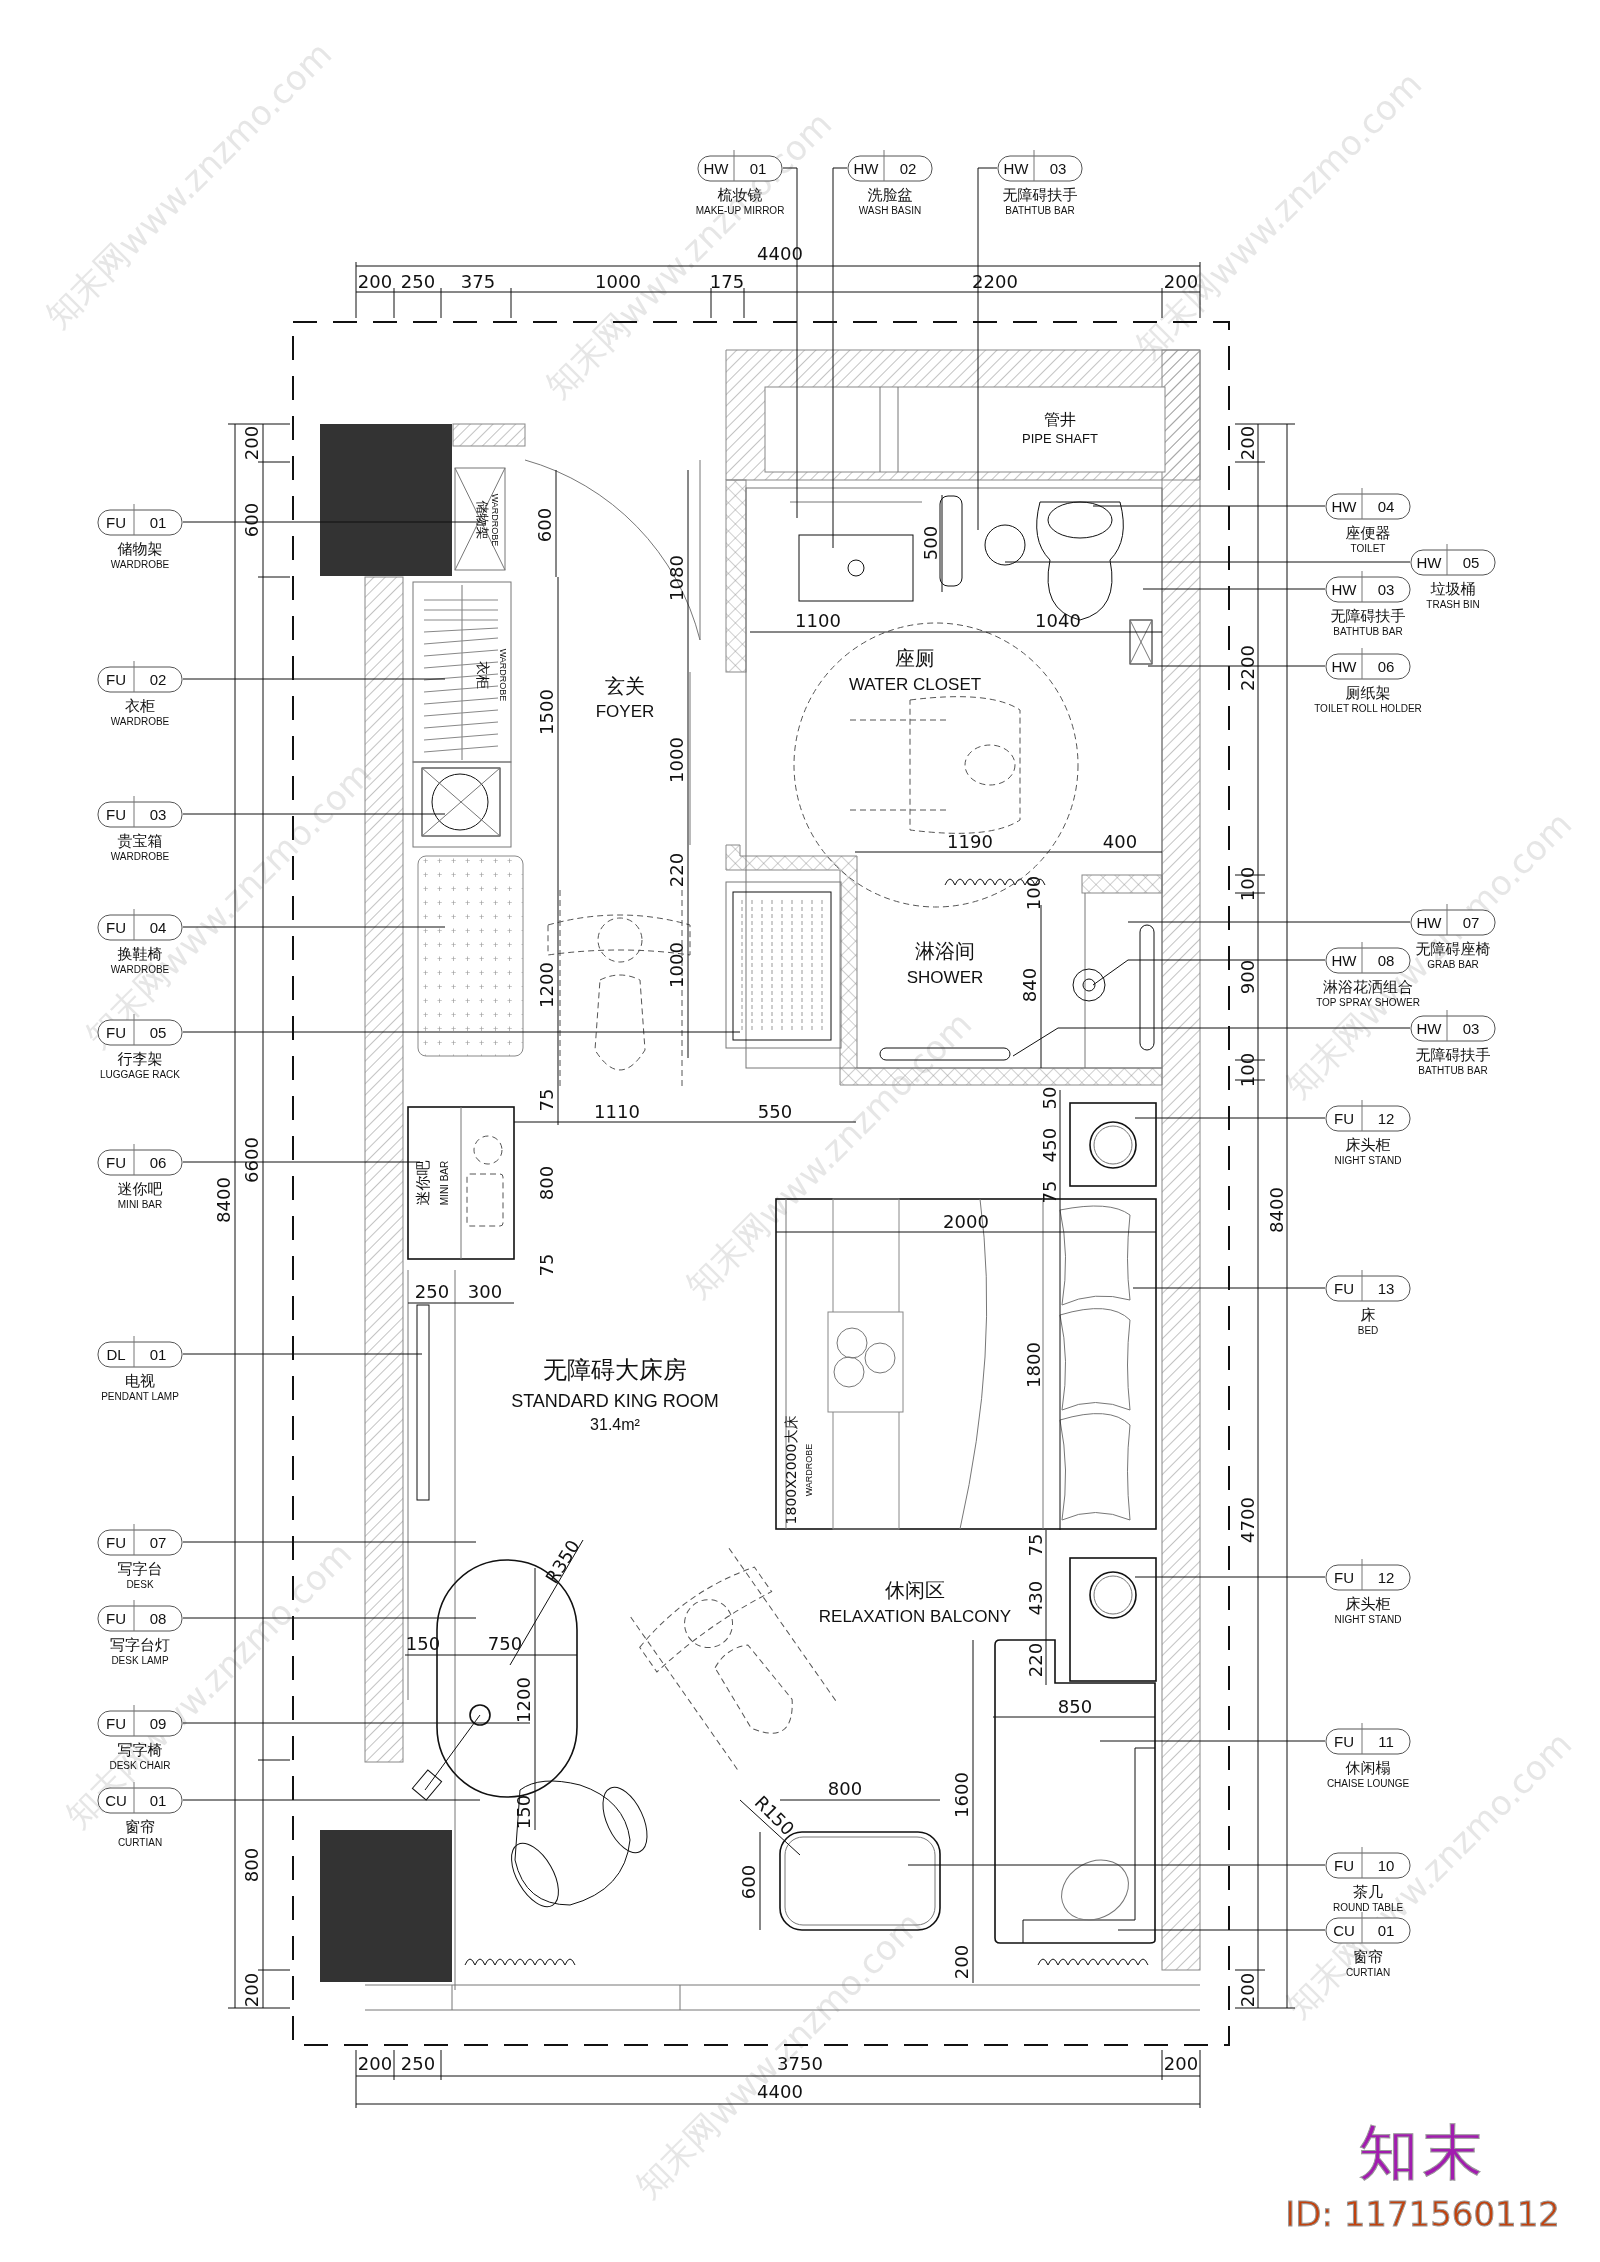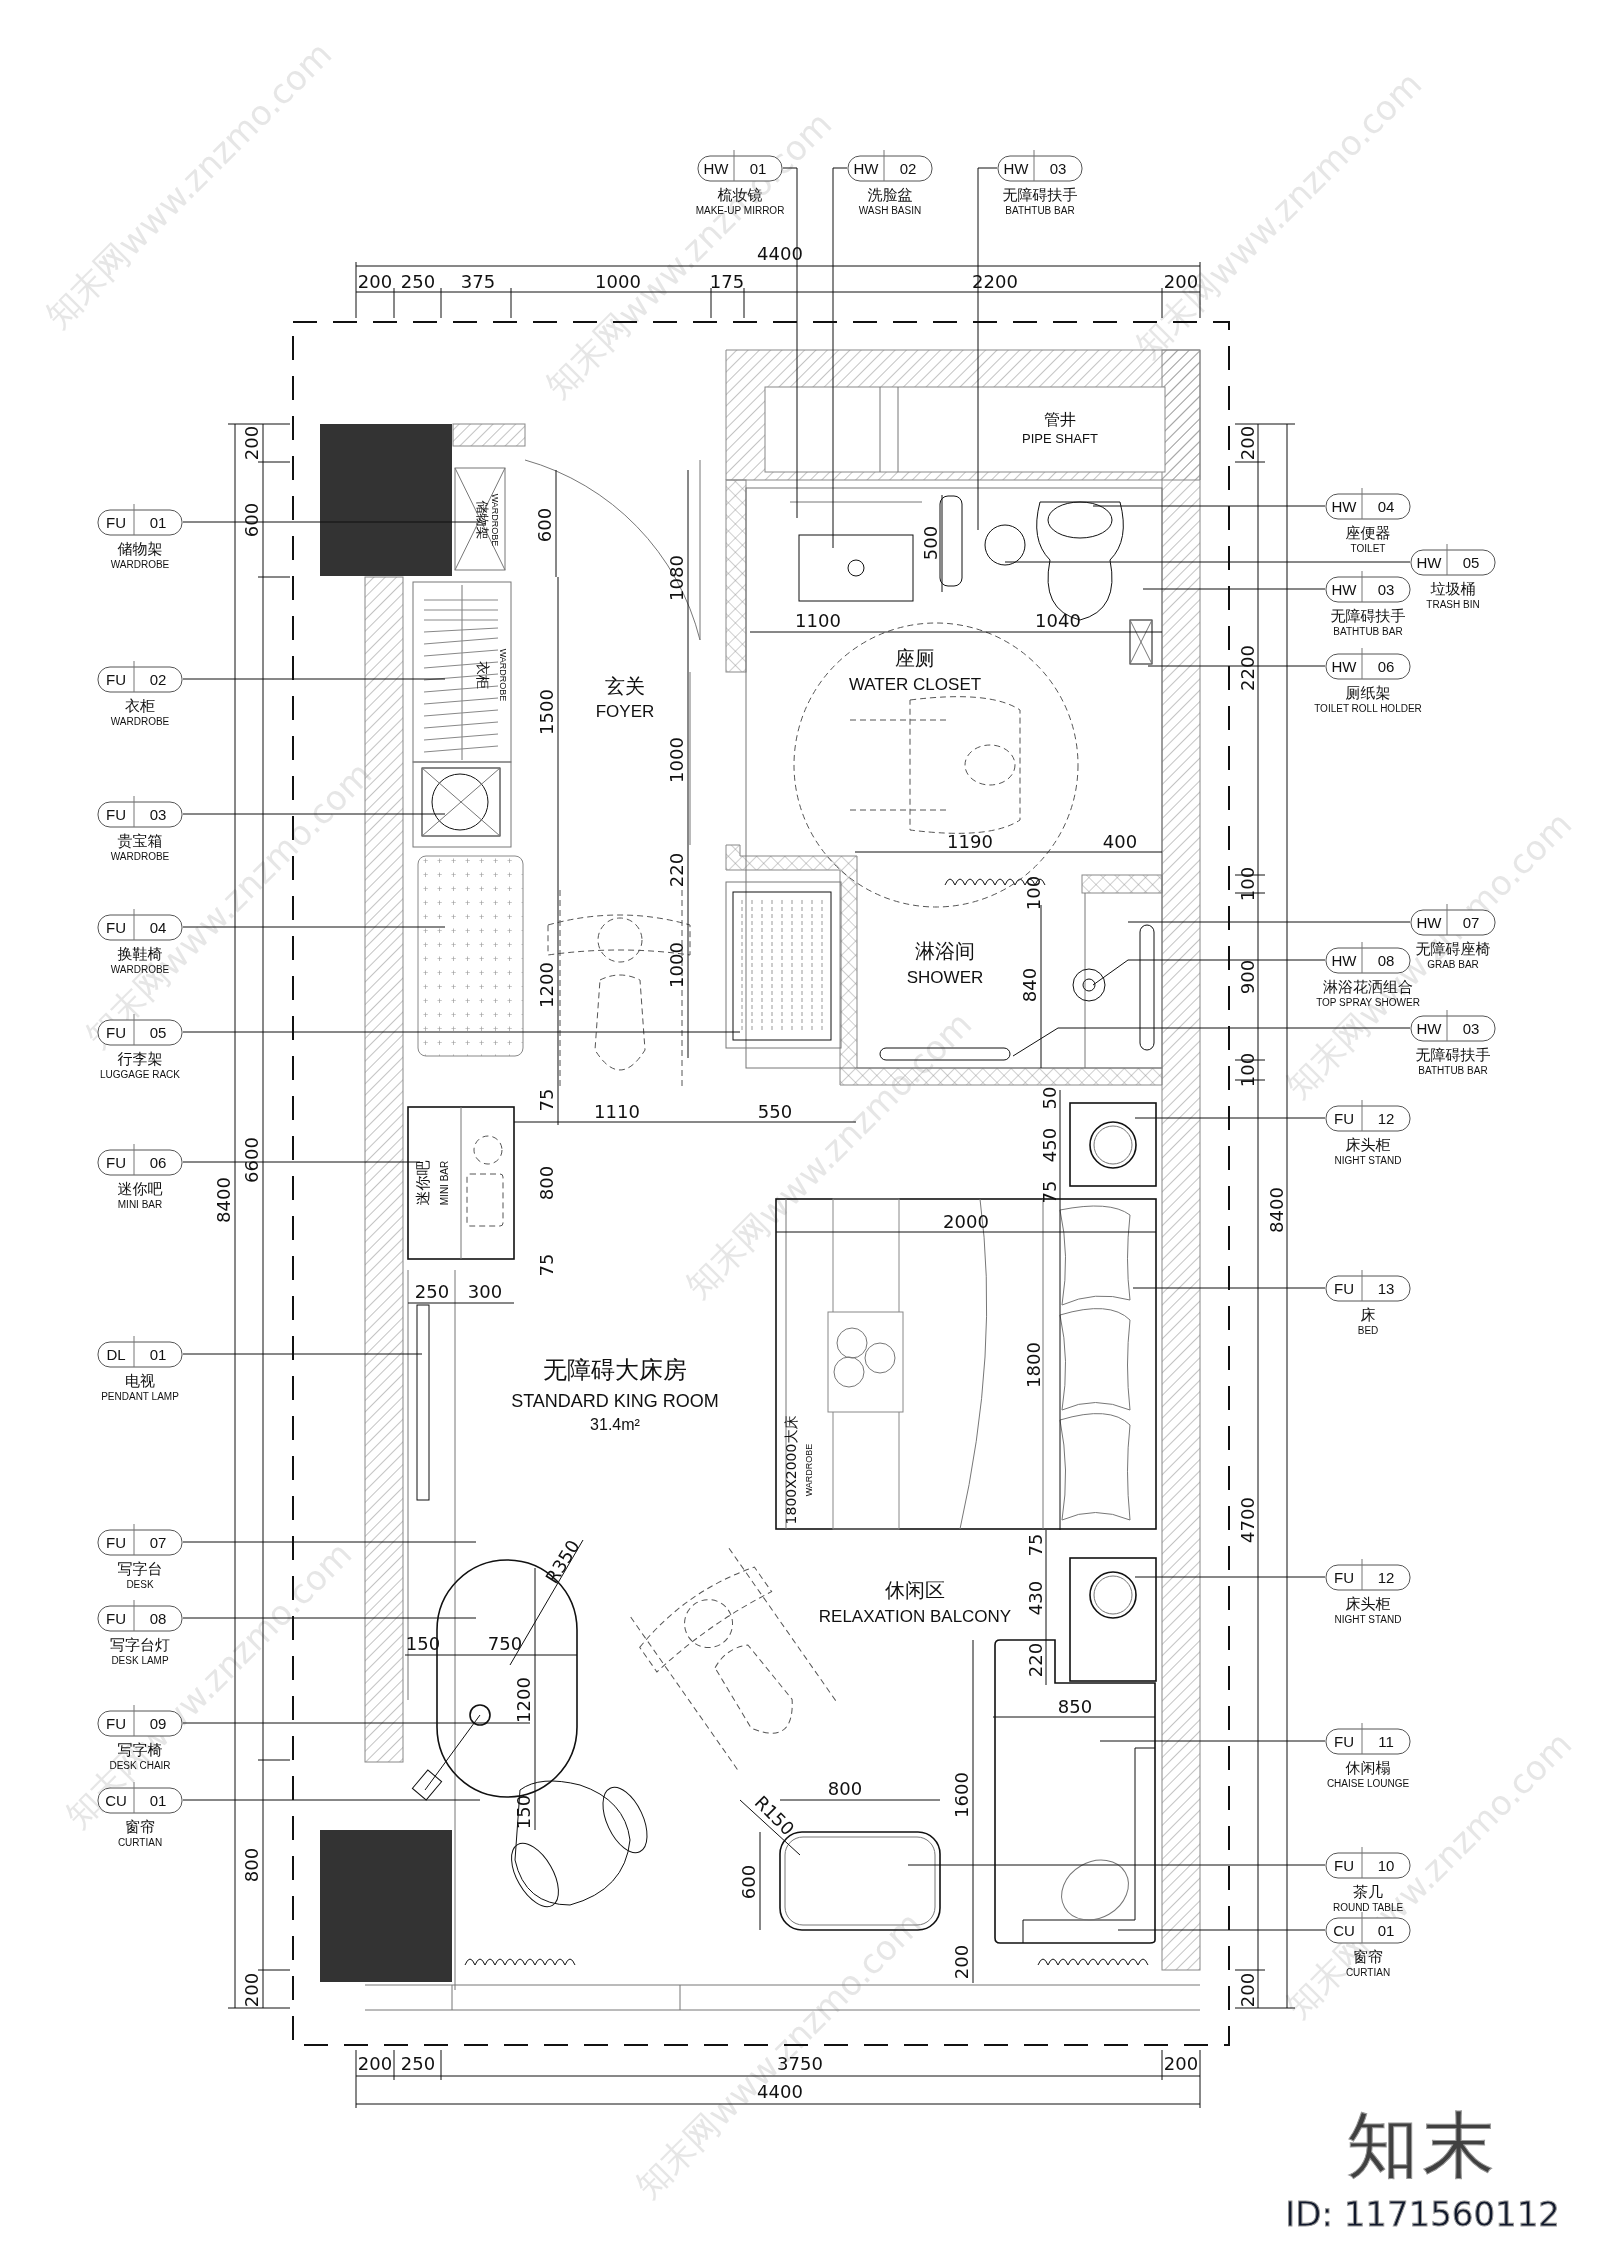"知末" #brand .logo { color: #404040 -> #a21caf; font-size: 72px -> 60px }
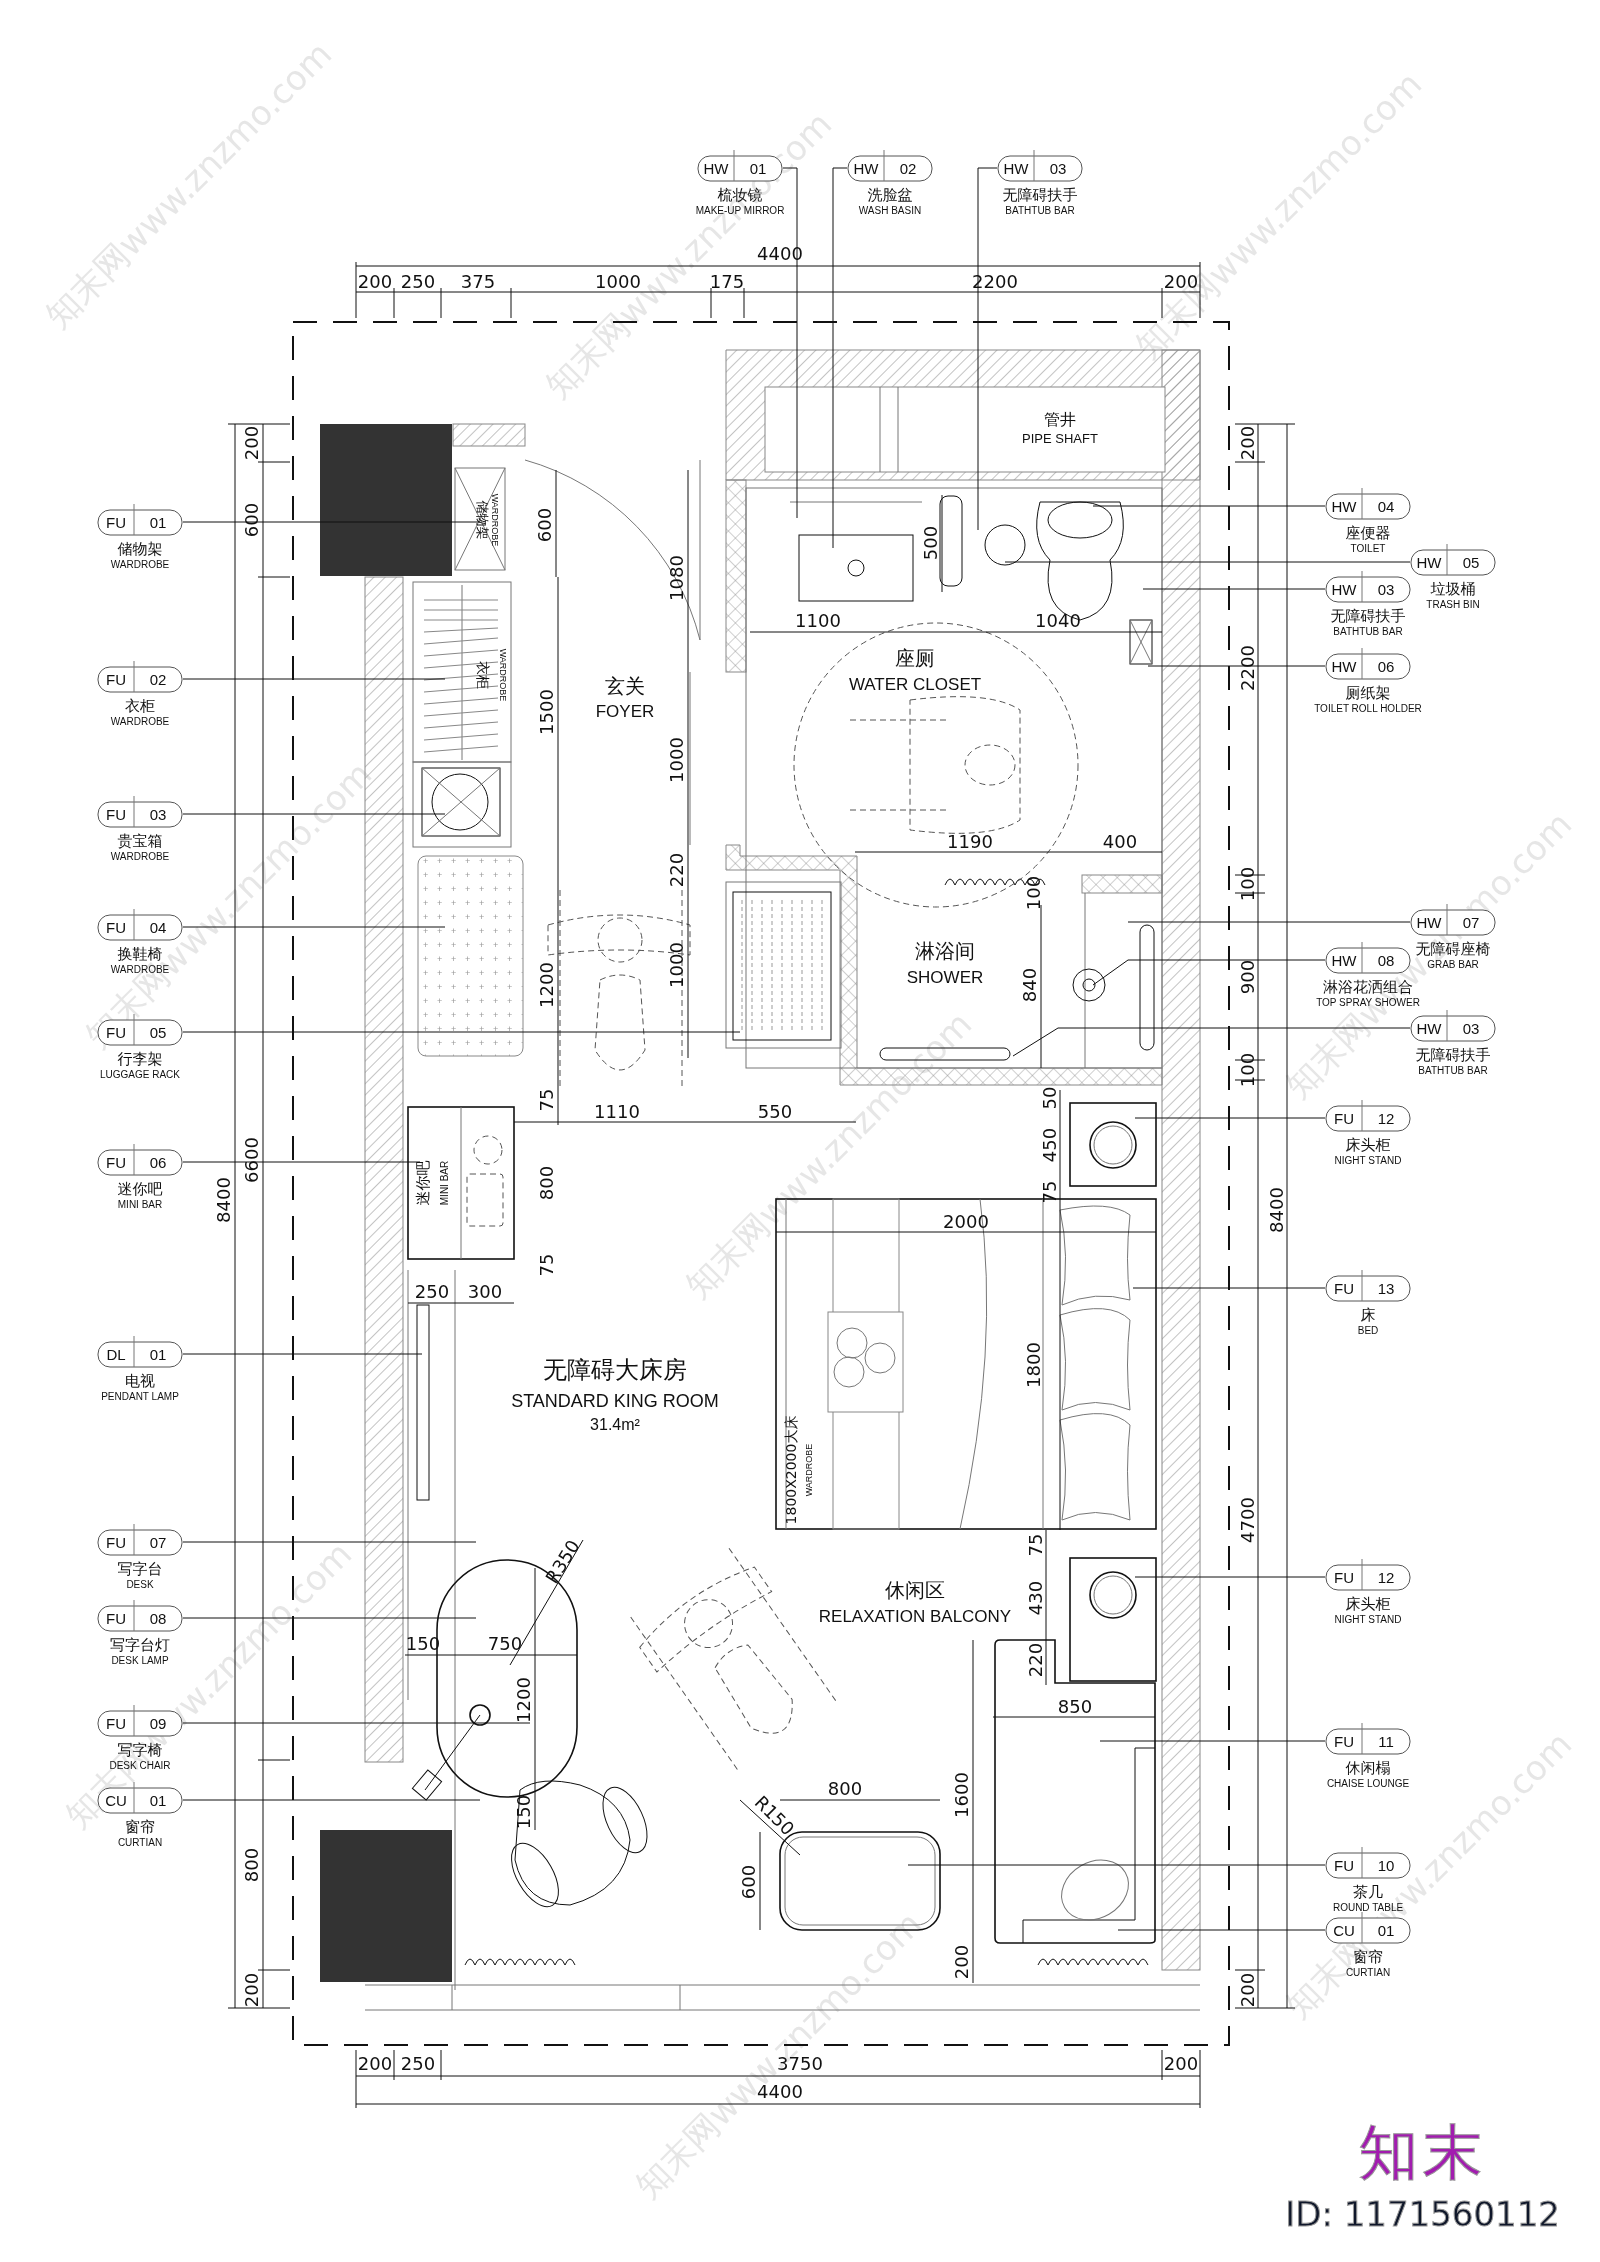"ID: 1171560112" #brand .id { color: #0f172a -> #c2410c }
